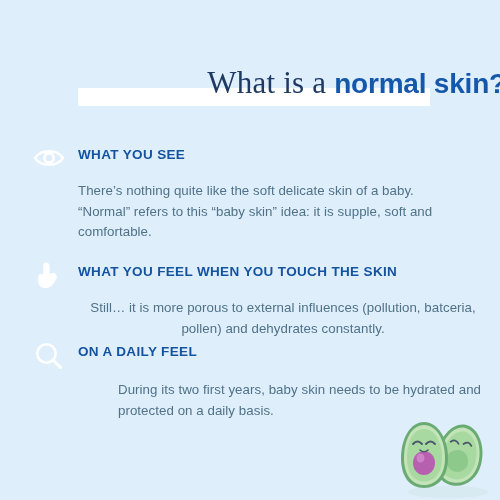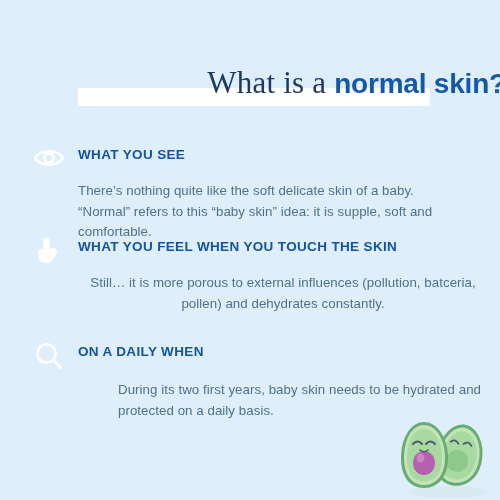"WHAT YOU FEEL WHEN YOU" .sec2 { top: 235px -> 260px }
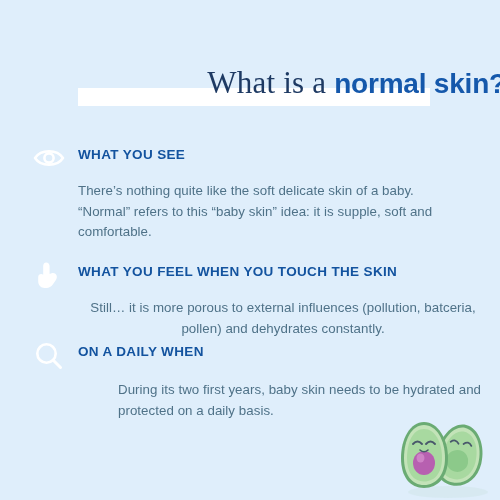"ON A DAILY WHEN" div.sec-title { text: WHEN -> FEEL }
